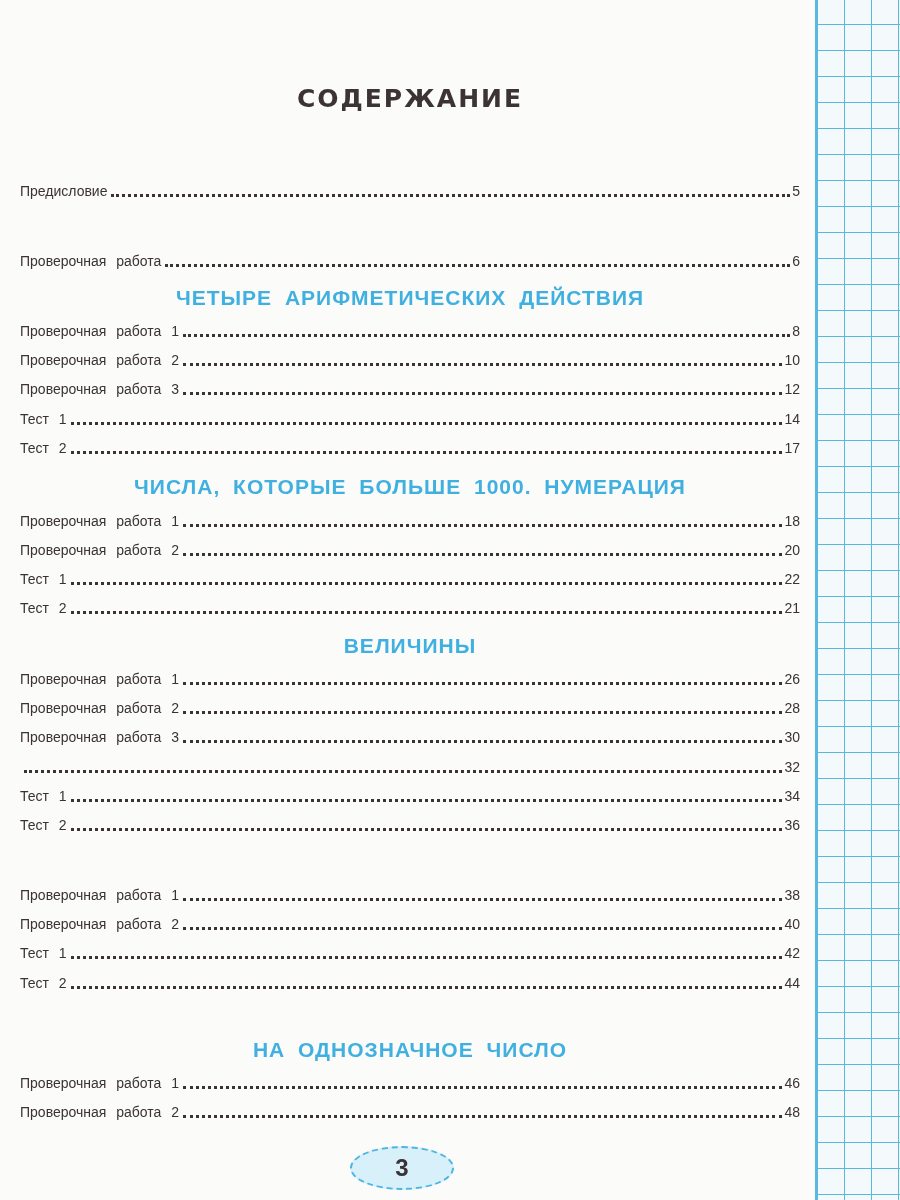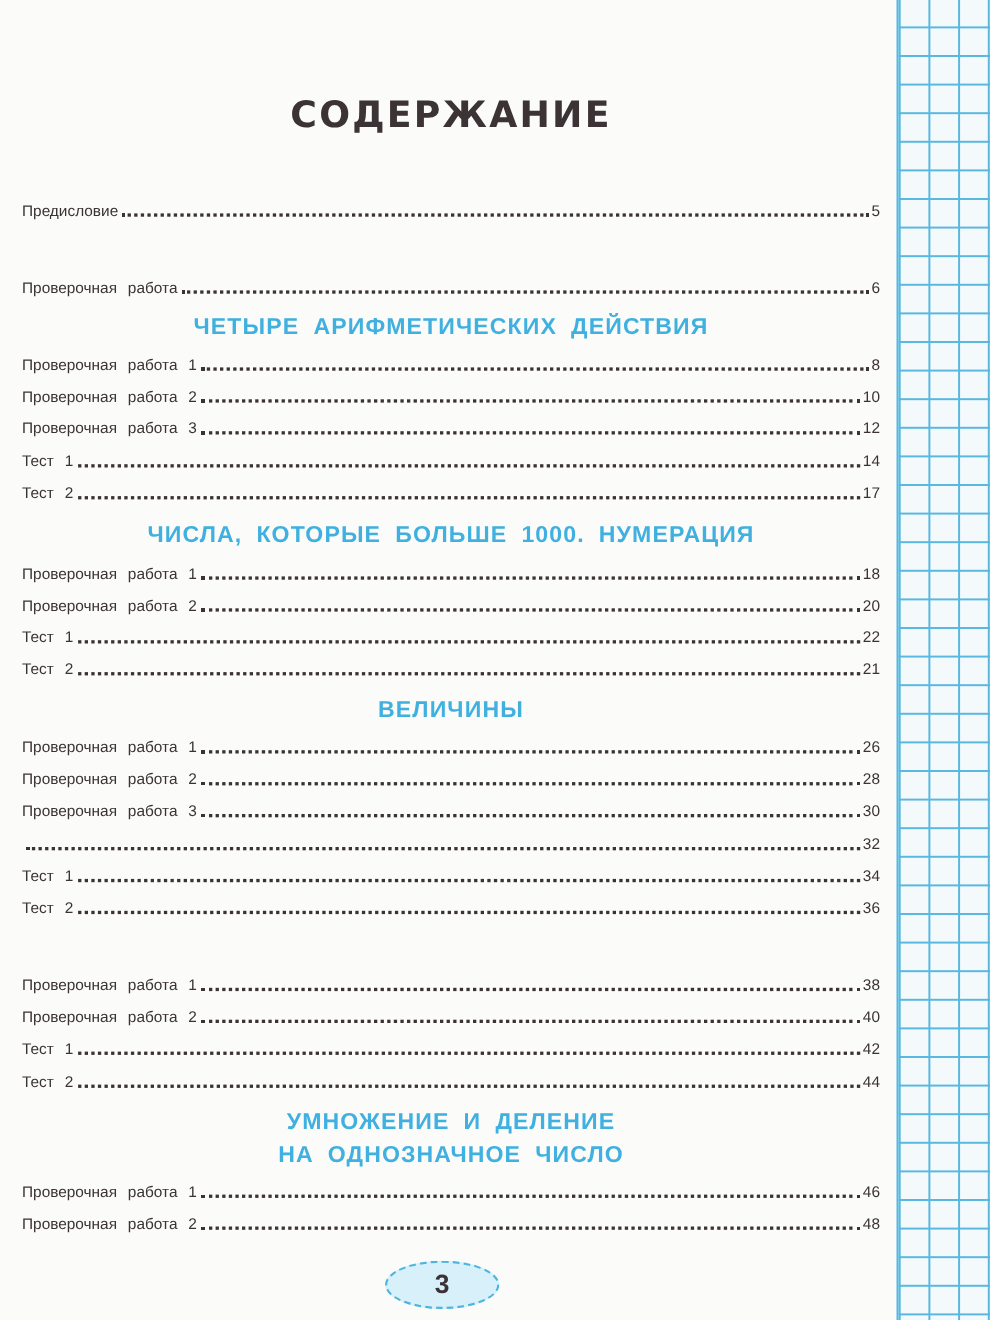"СОДЕРЖАНИЕ" .title { font-size: 33px -> 25px }
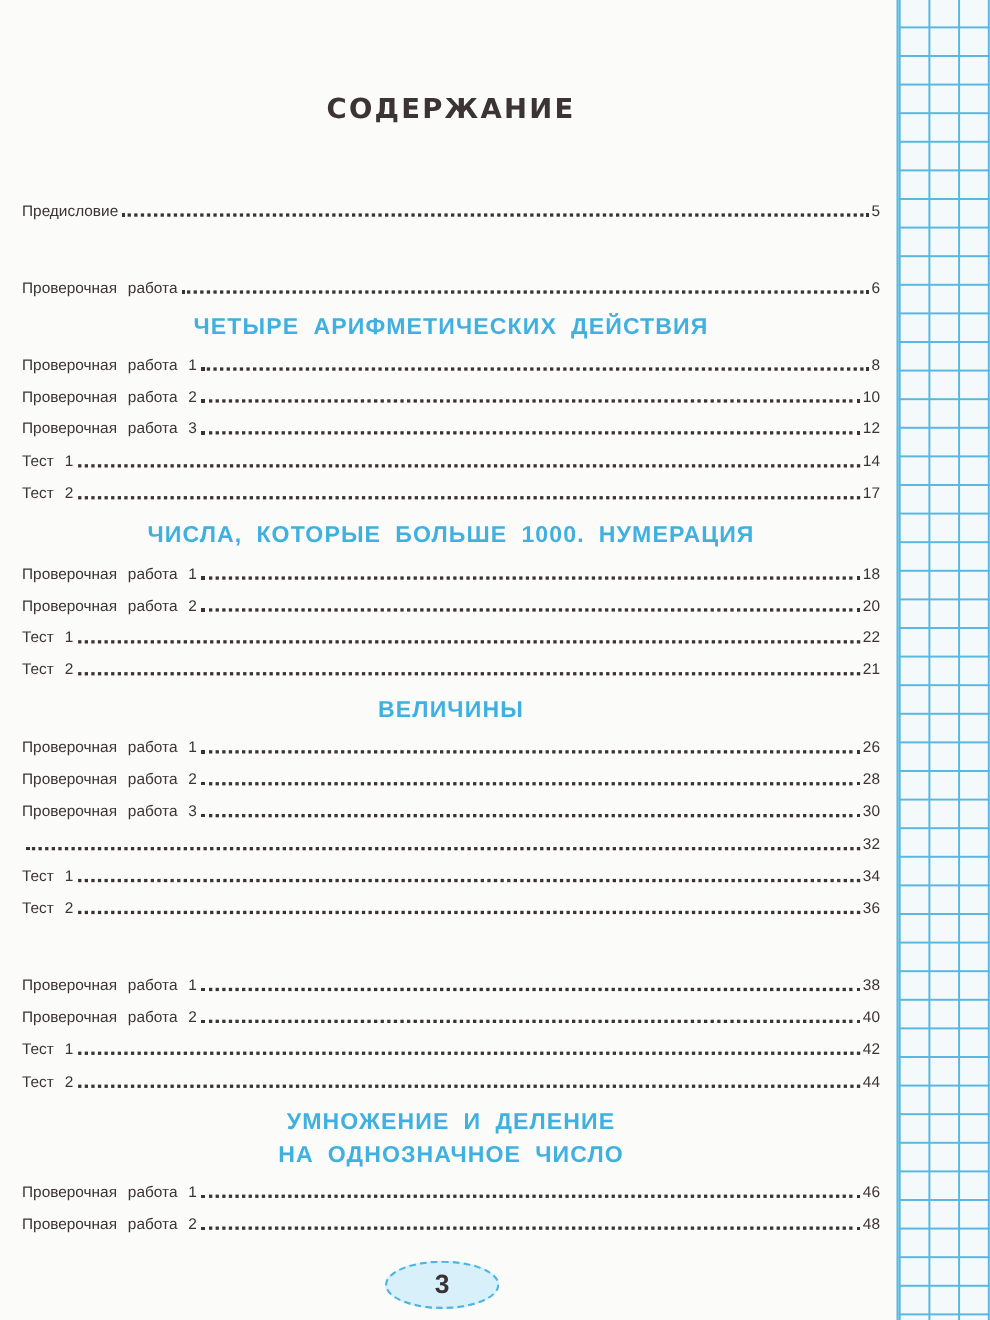"УМНОЖЕНИЕ И ДЕЛЕНИЕ" div.section { html: <div>УМНОЖЕНИЕ И ДЕЛЕНИЕ</div> -> none }
